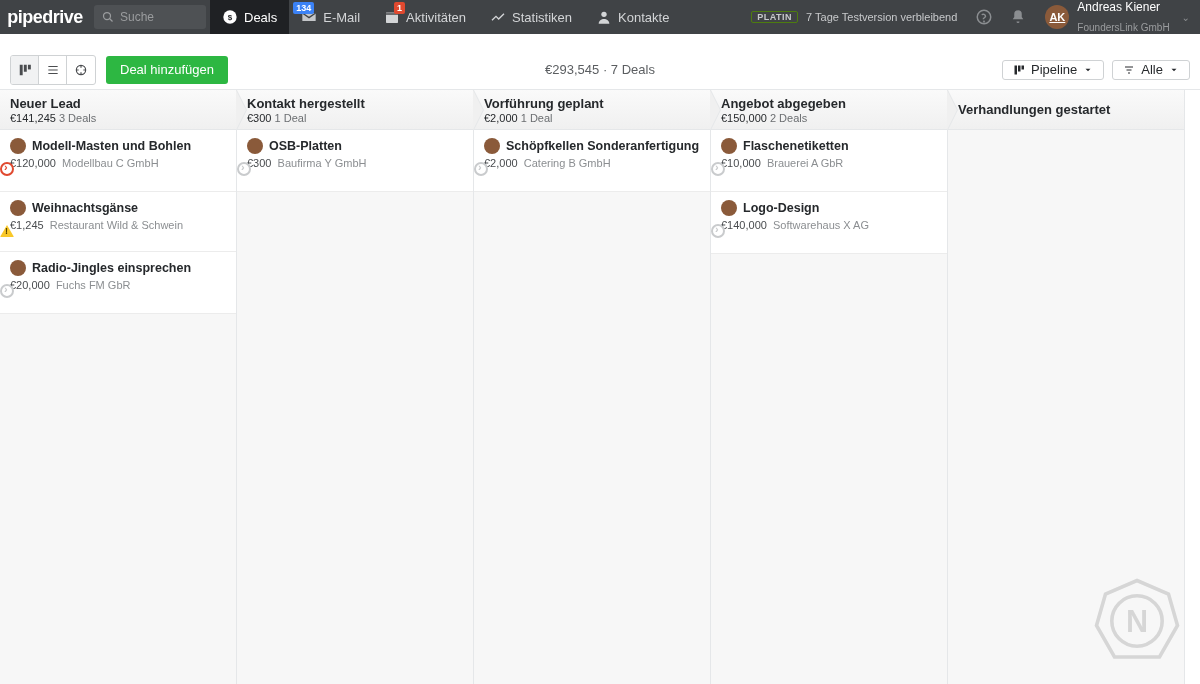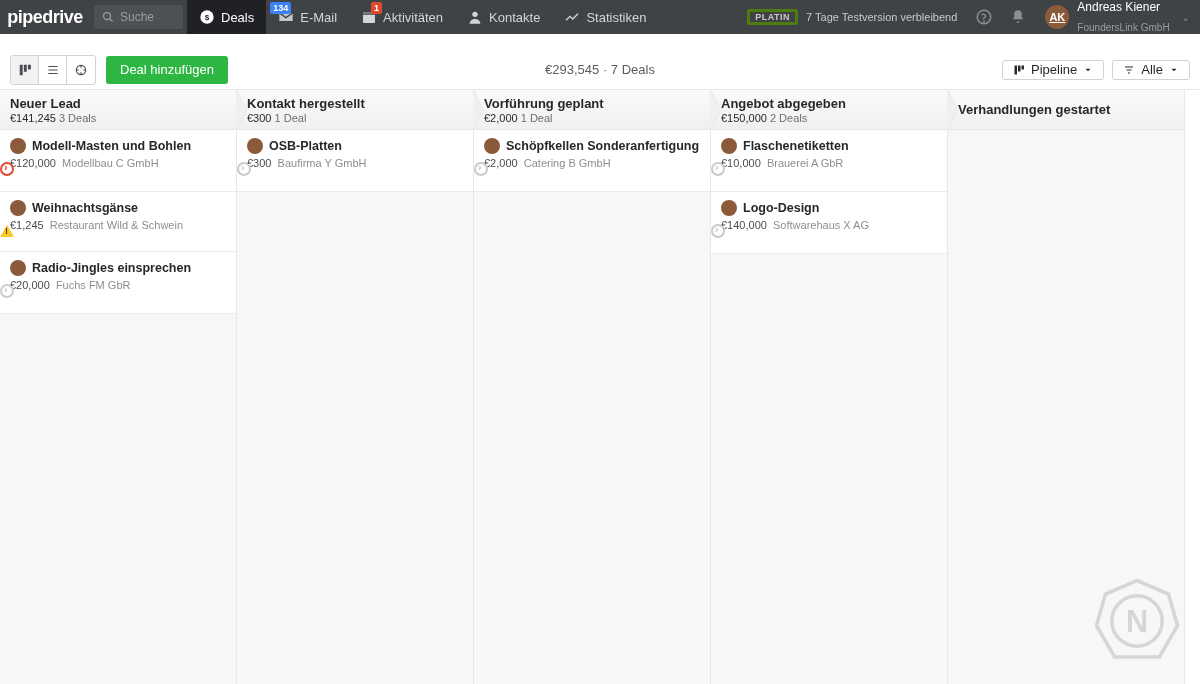"Suche" .search { width: 89px -> 112px }
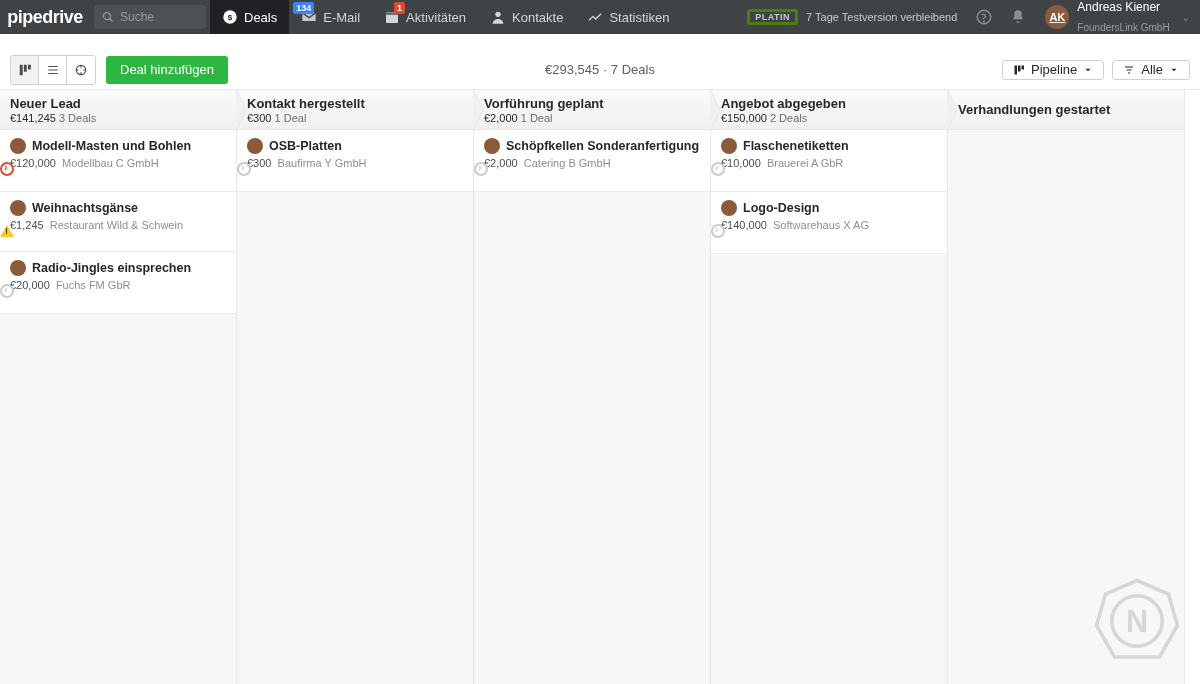"Kontakte" div.nav-item { order: before "Statistiken" -> after "Statistiken" }
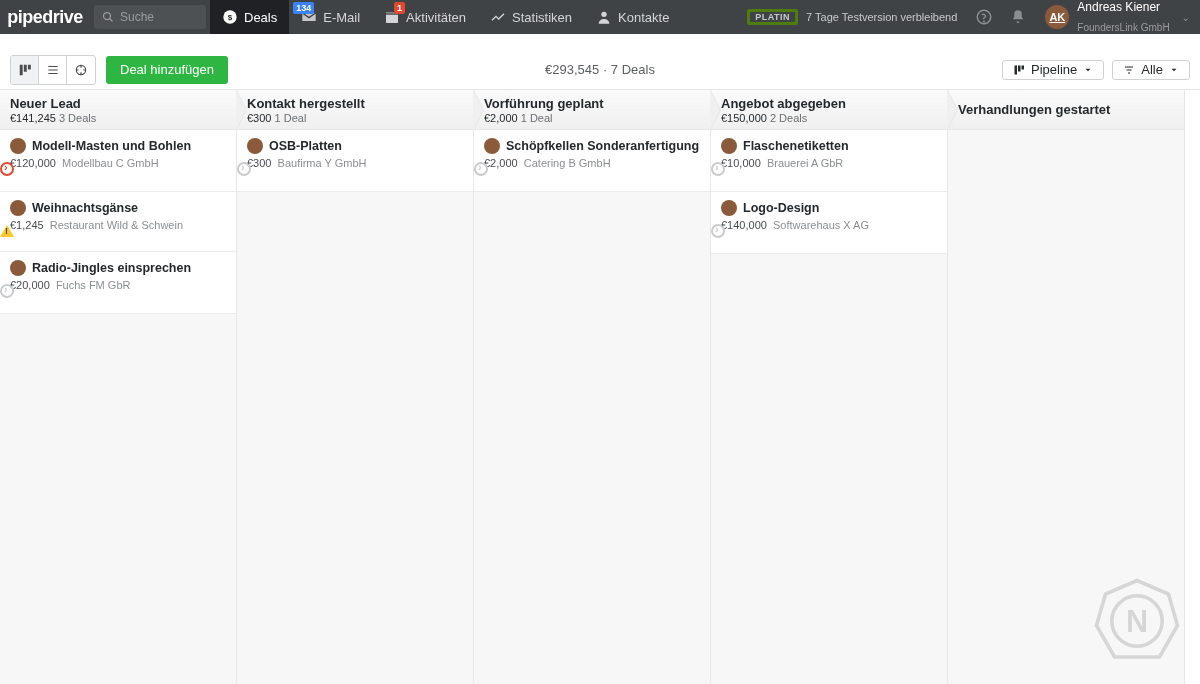"PLATIN" .trial-badge { border: 3px solid #4d7c0f -> 1px solid #4d7c0f }
